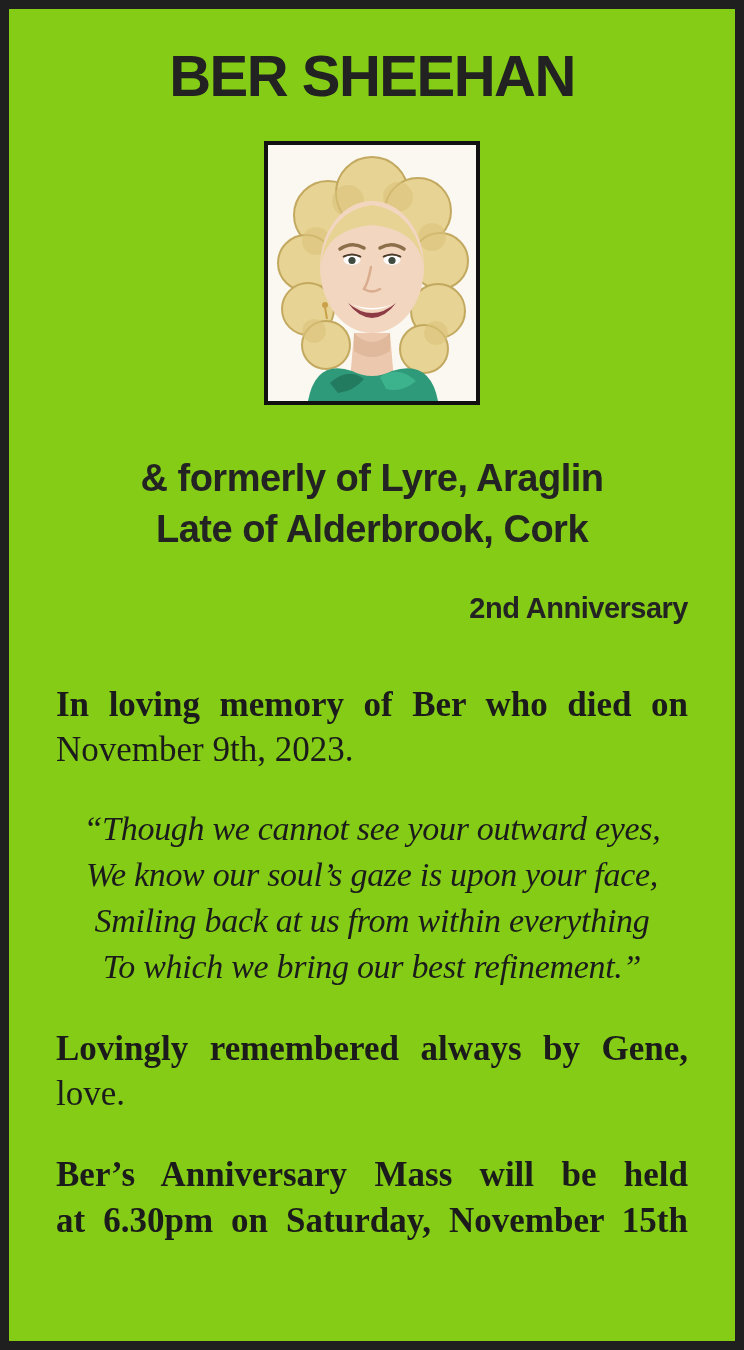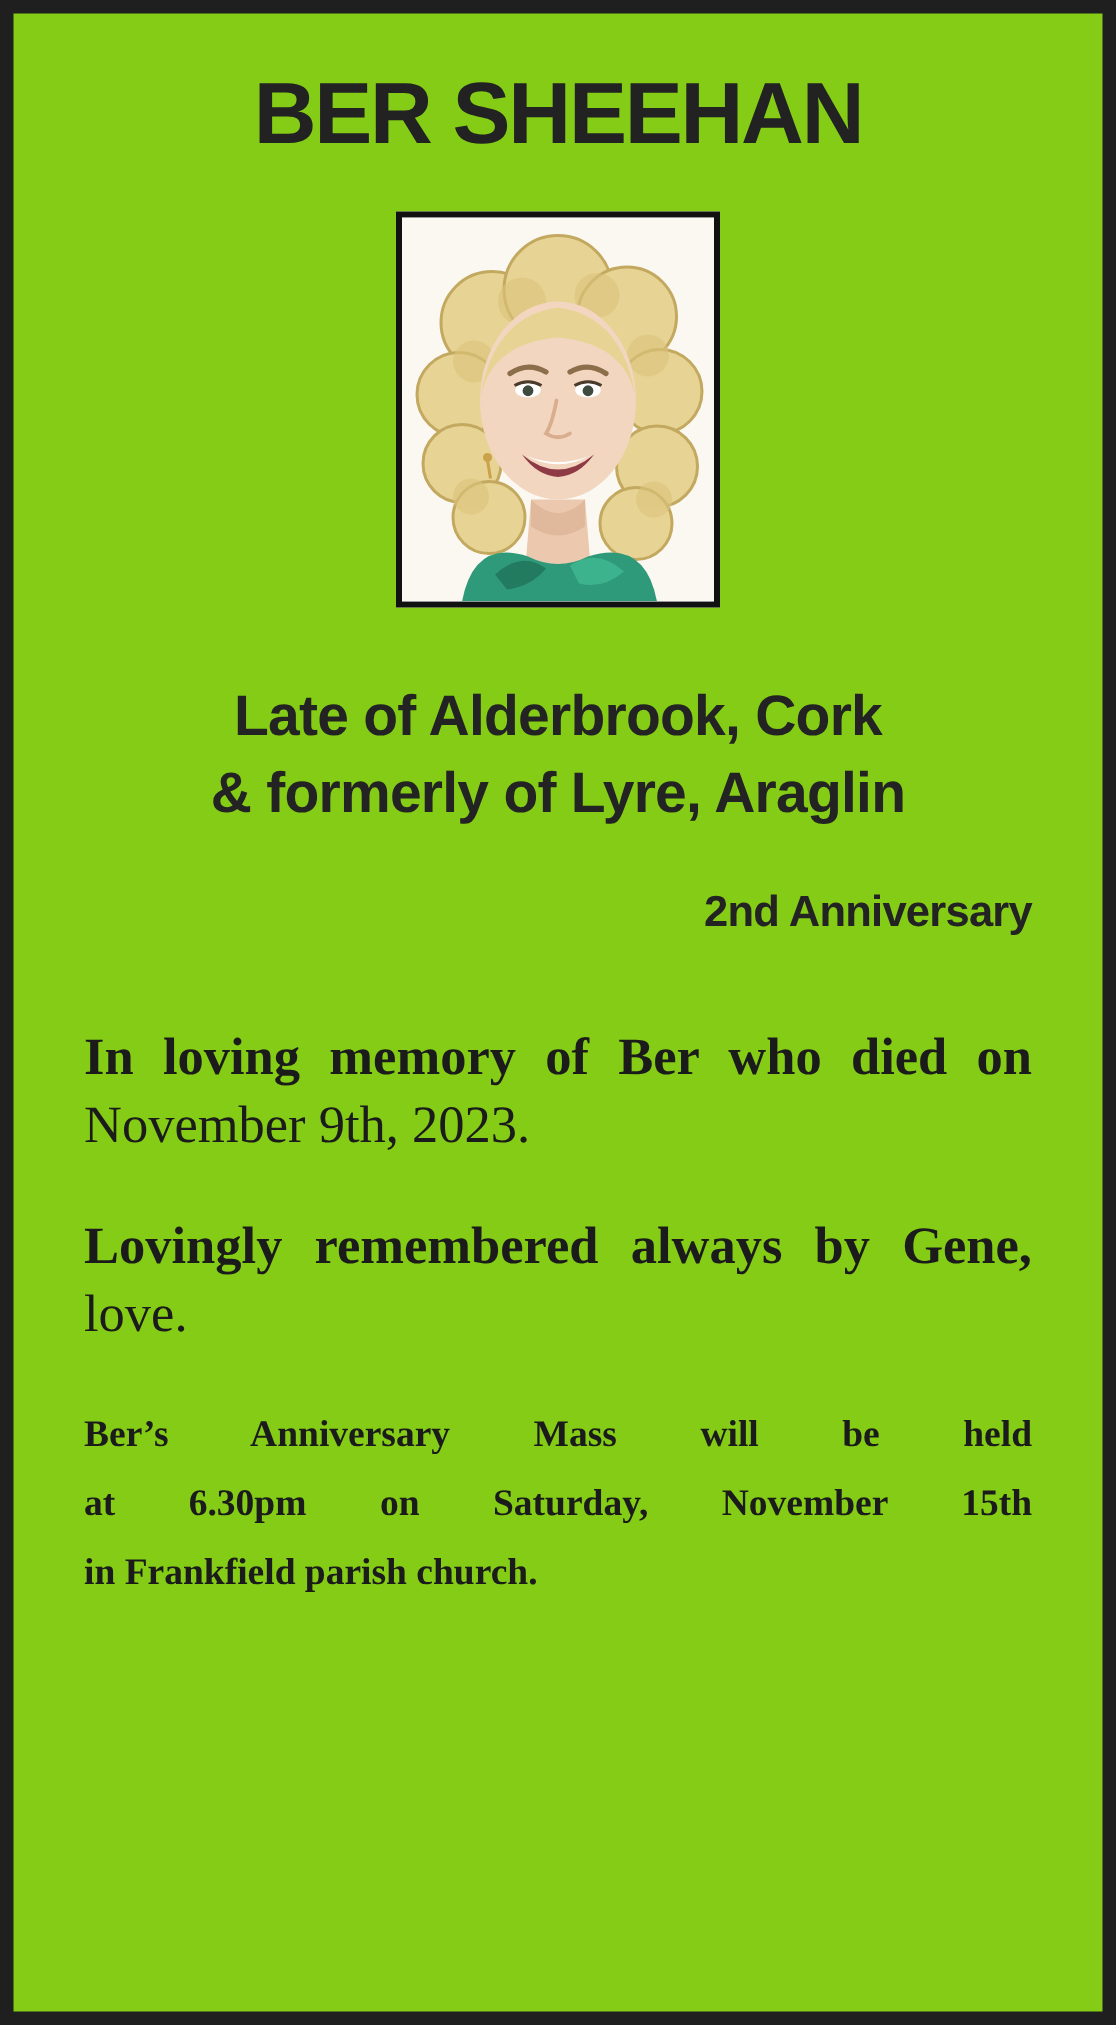"Late of Alderbrook, Cork" div { order: before "& formerly of Lyre, Araglin" -> after "& formerly of Lyre, Araglin" }
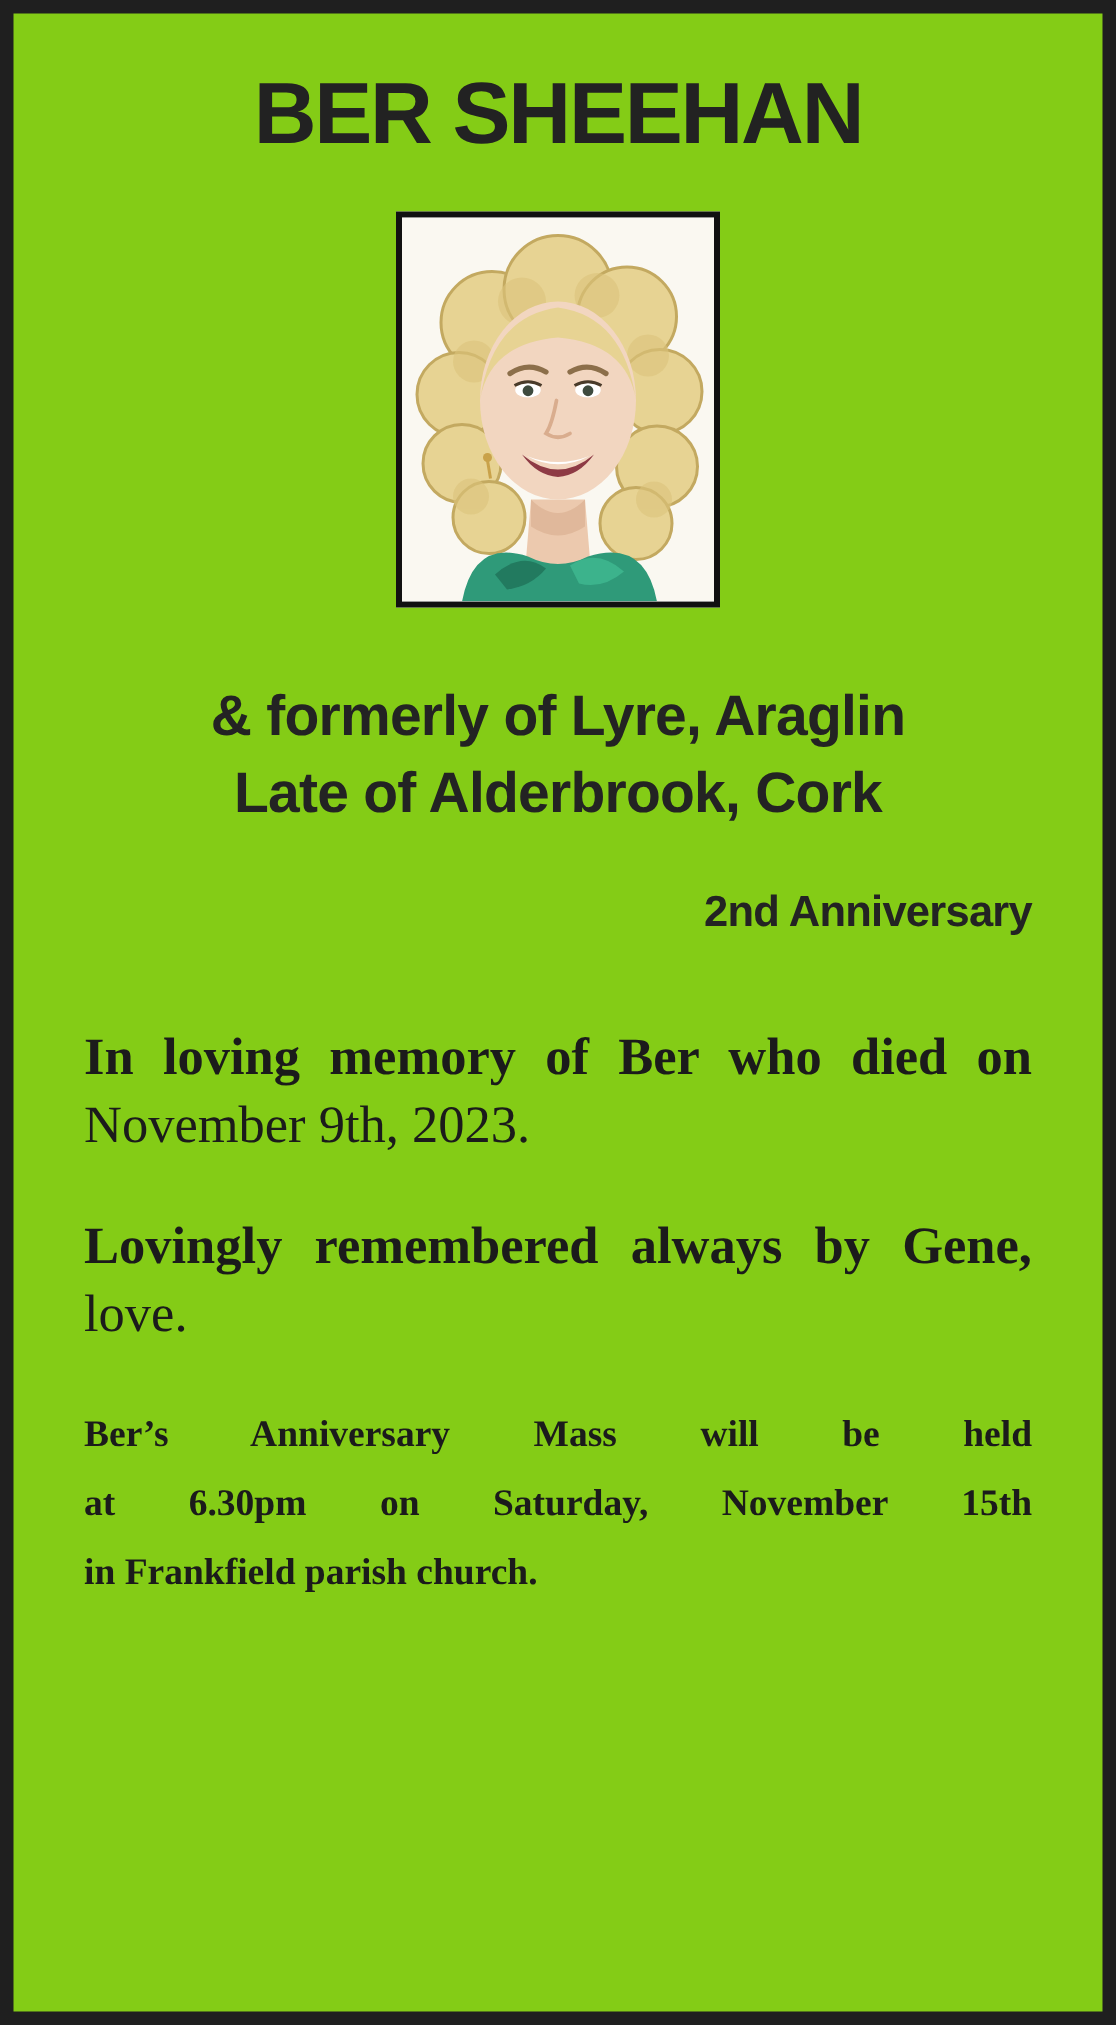"“Though we cannot see your" div.poem { html: none -> <div> <div>“Though we cannot see your outward eyes,</div> <div>We know our soul’s gaze is upon your face,</div> <div>Smiling back at us from within everything</div> <div>To which we bring our best refinement.”</div> </div> }
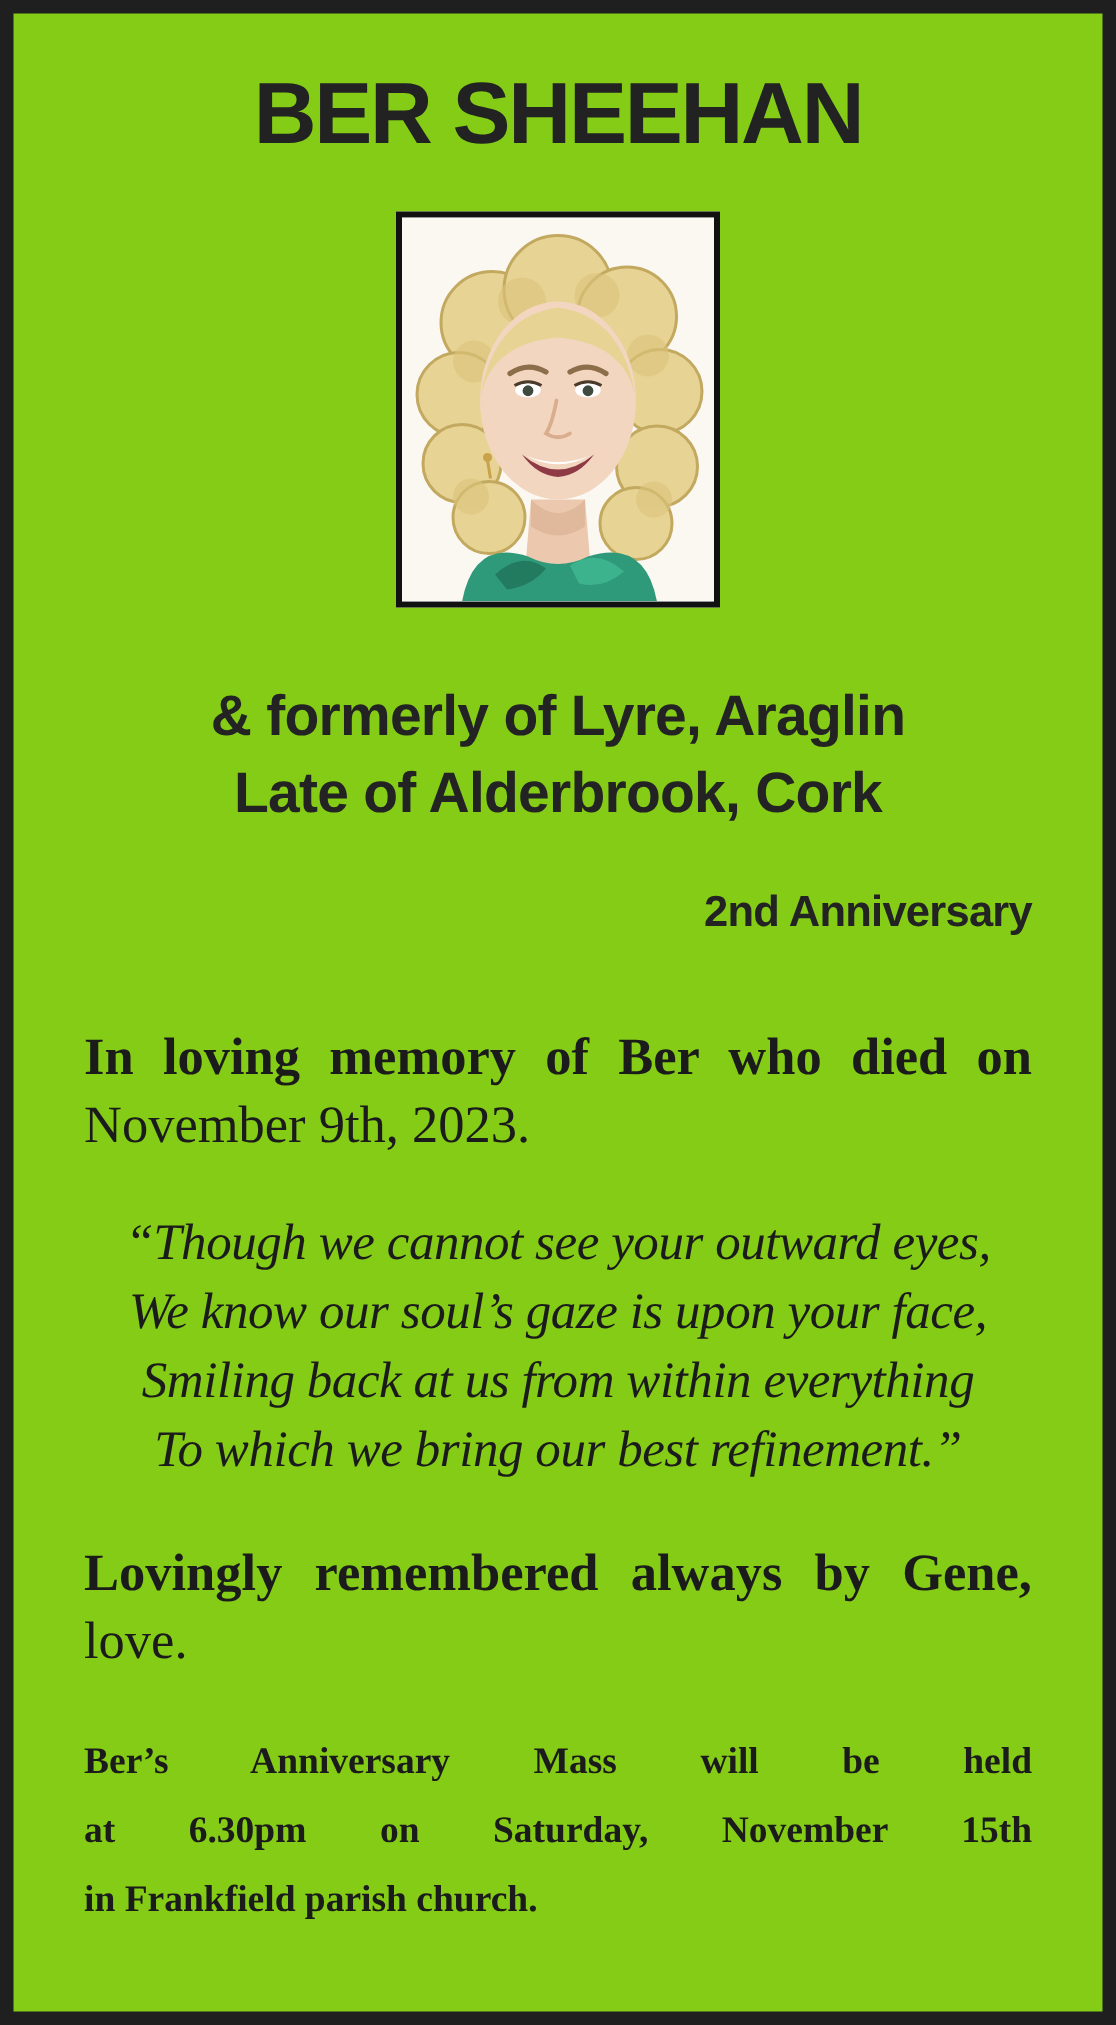"Ber’s Anniversary Mass will be" .mass { font-size: 25px -> 35px }
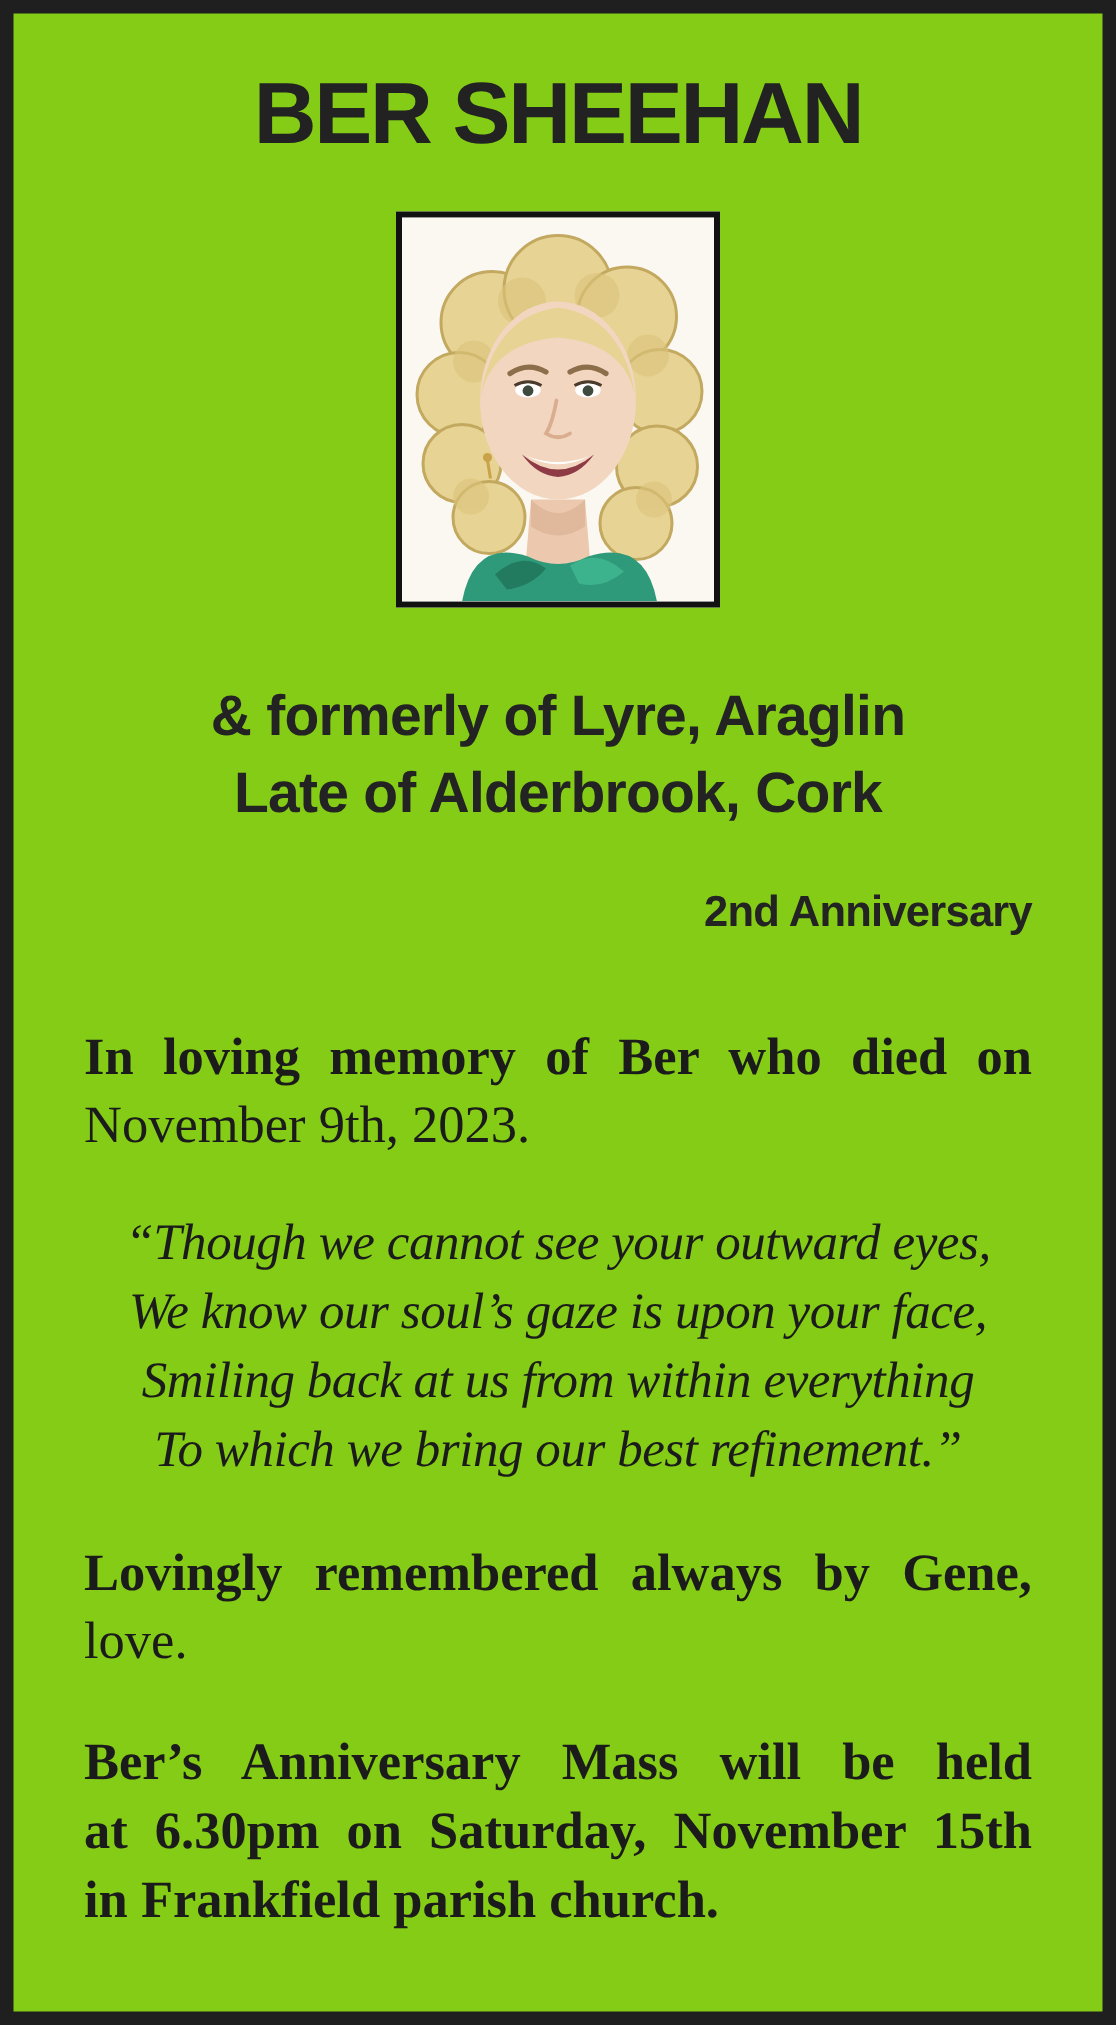"in Frankfield parish church." div.lline { html: <div>in Frankfield parish church.</div> -> none }
